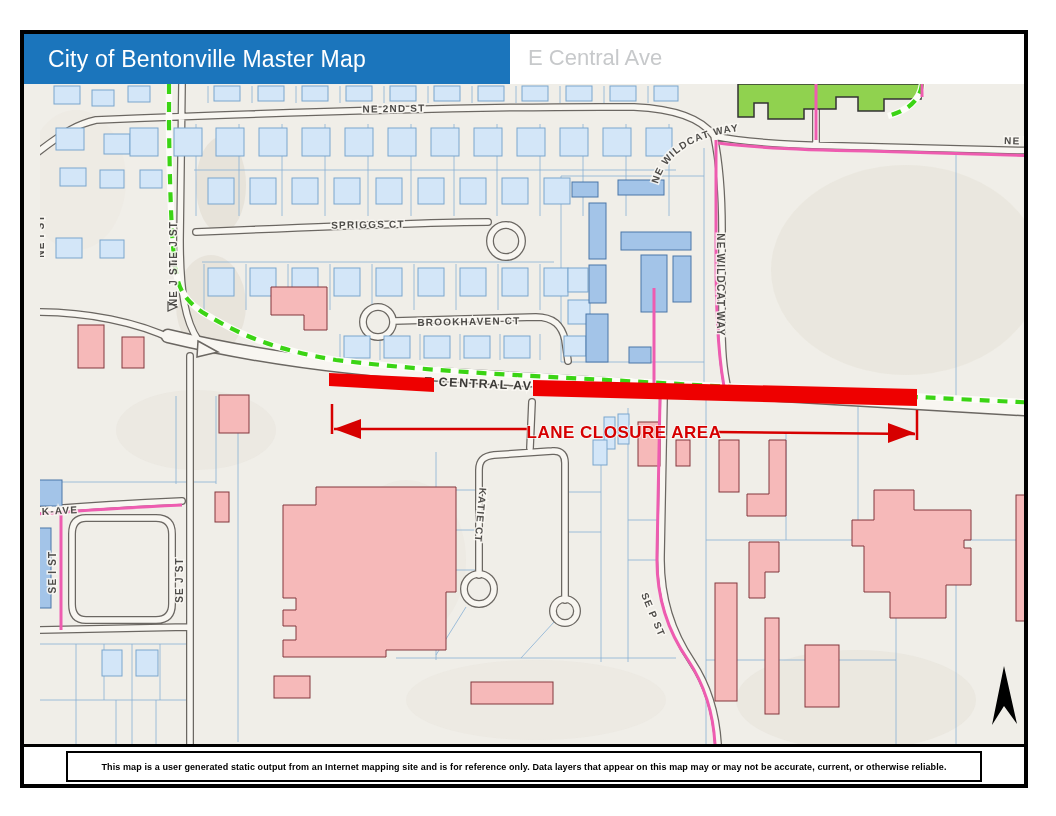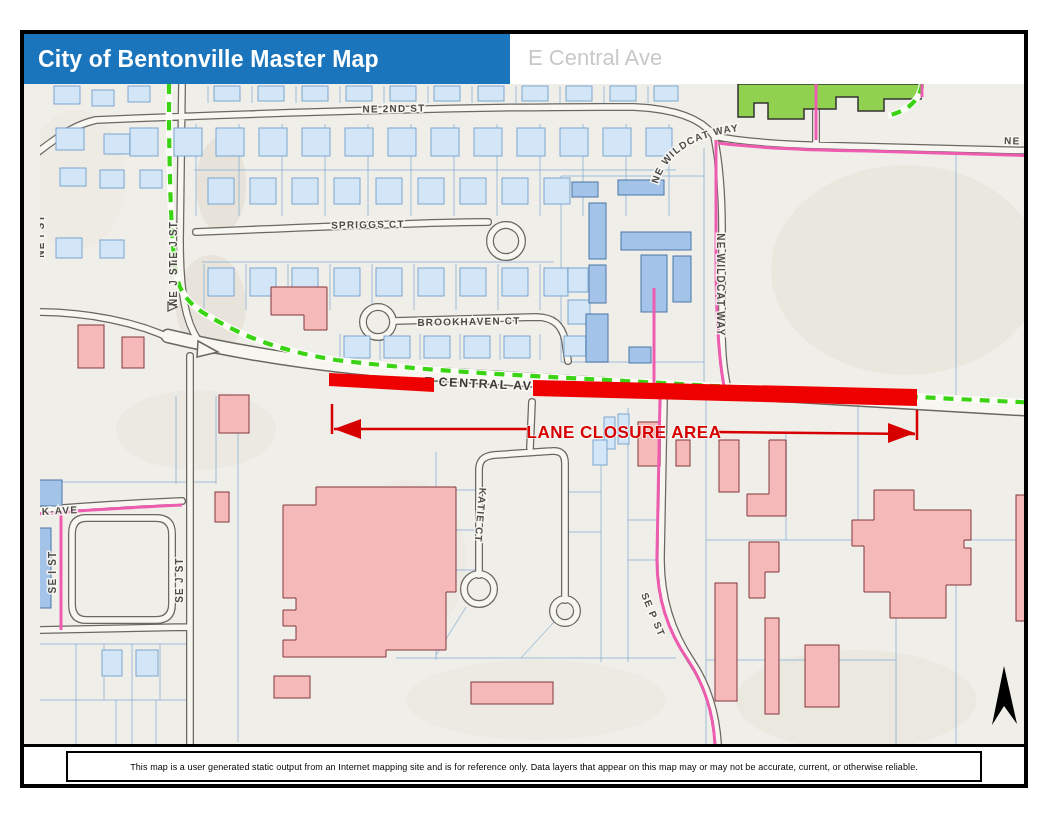"City of Bentonville Master Map" .header-title { font-weight: bold -> normal; margin-left: none -> 10px }
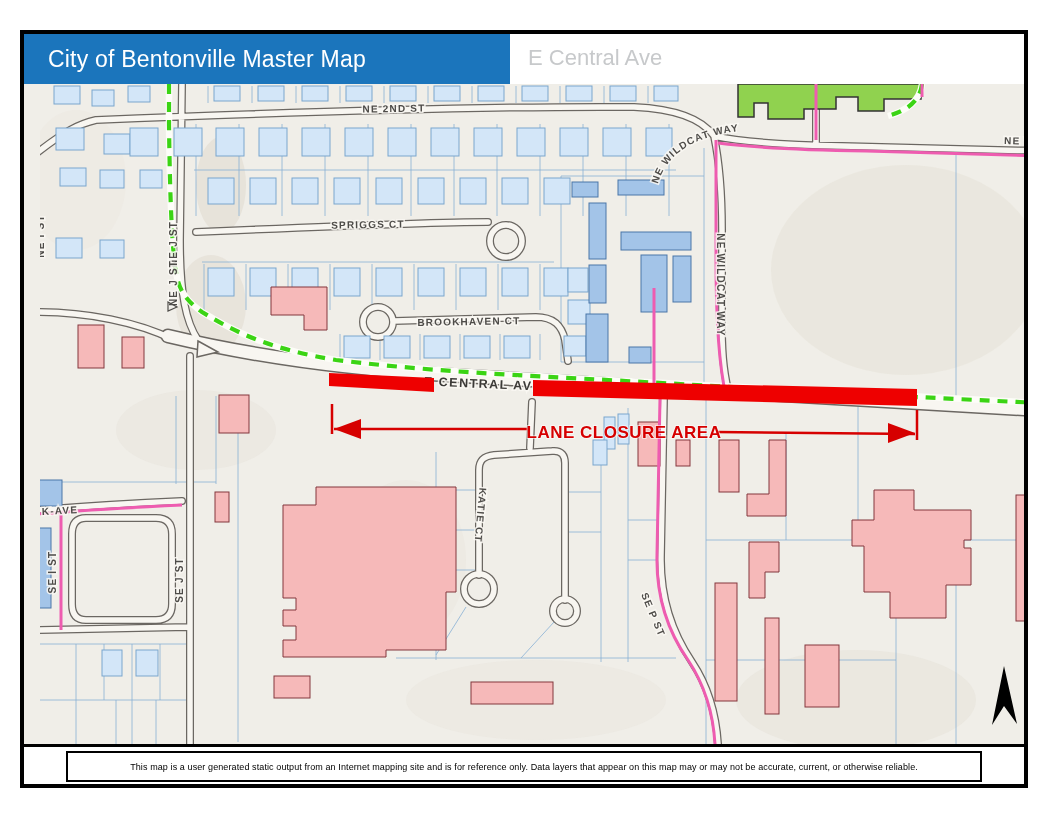"This map is a user" .disclaimer-text { font-weight: none -> bold }
